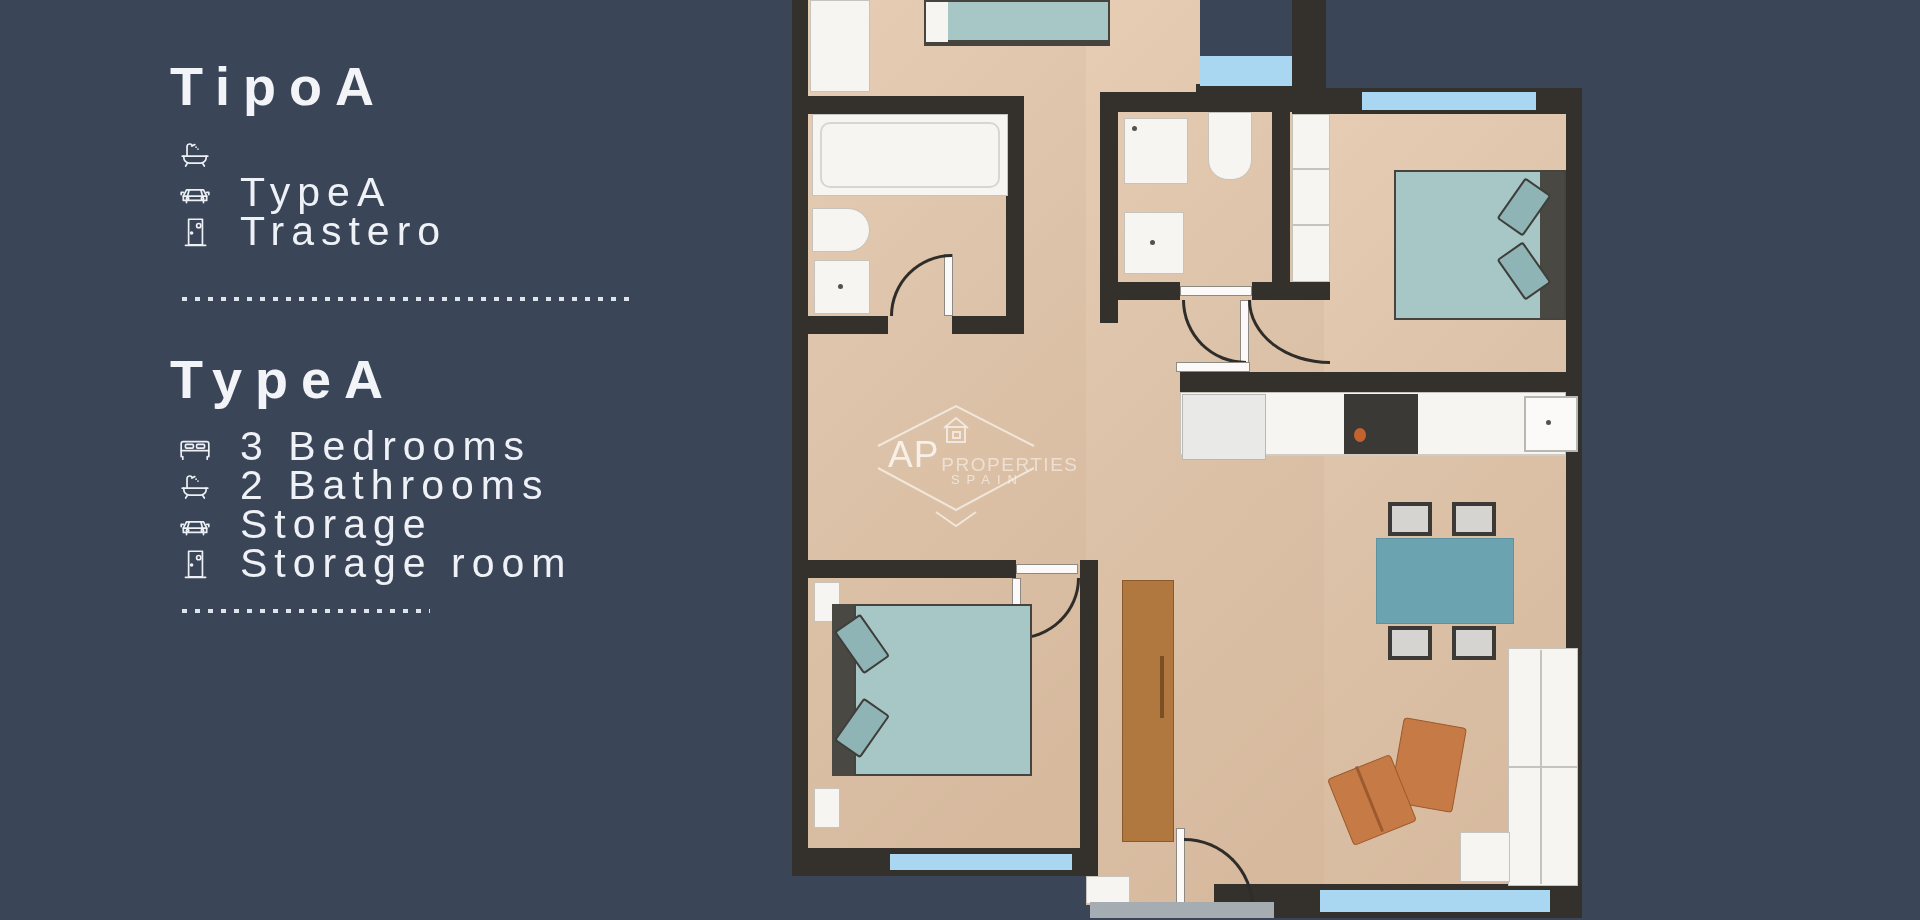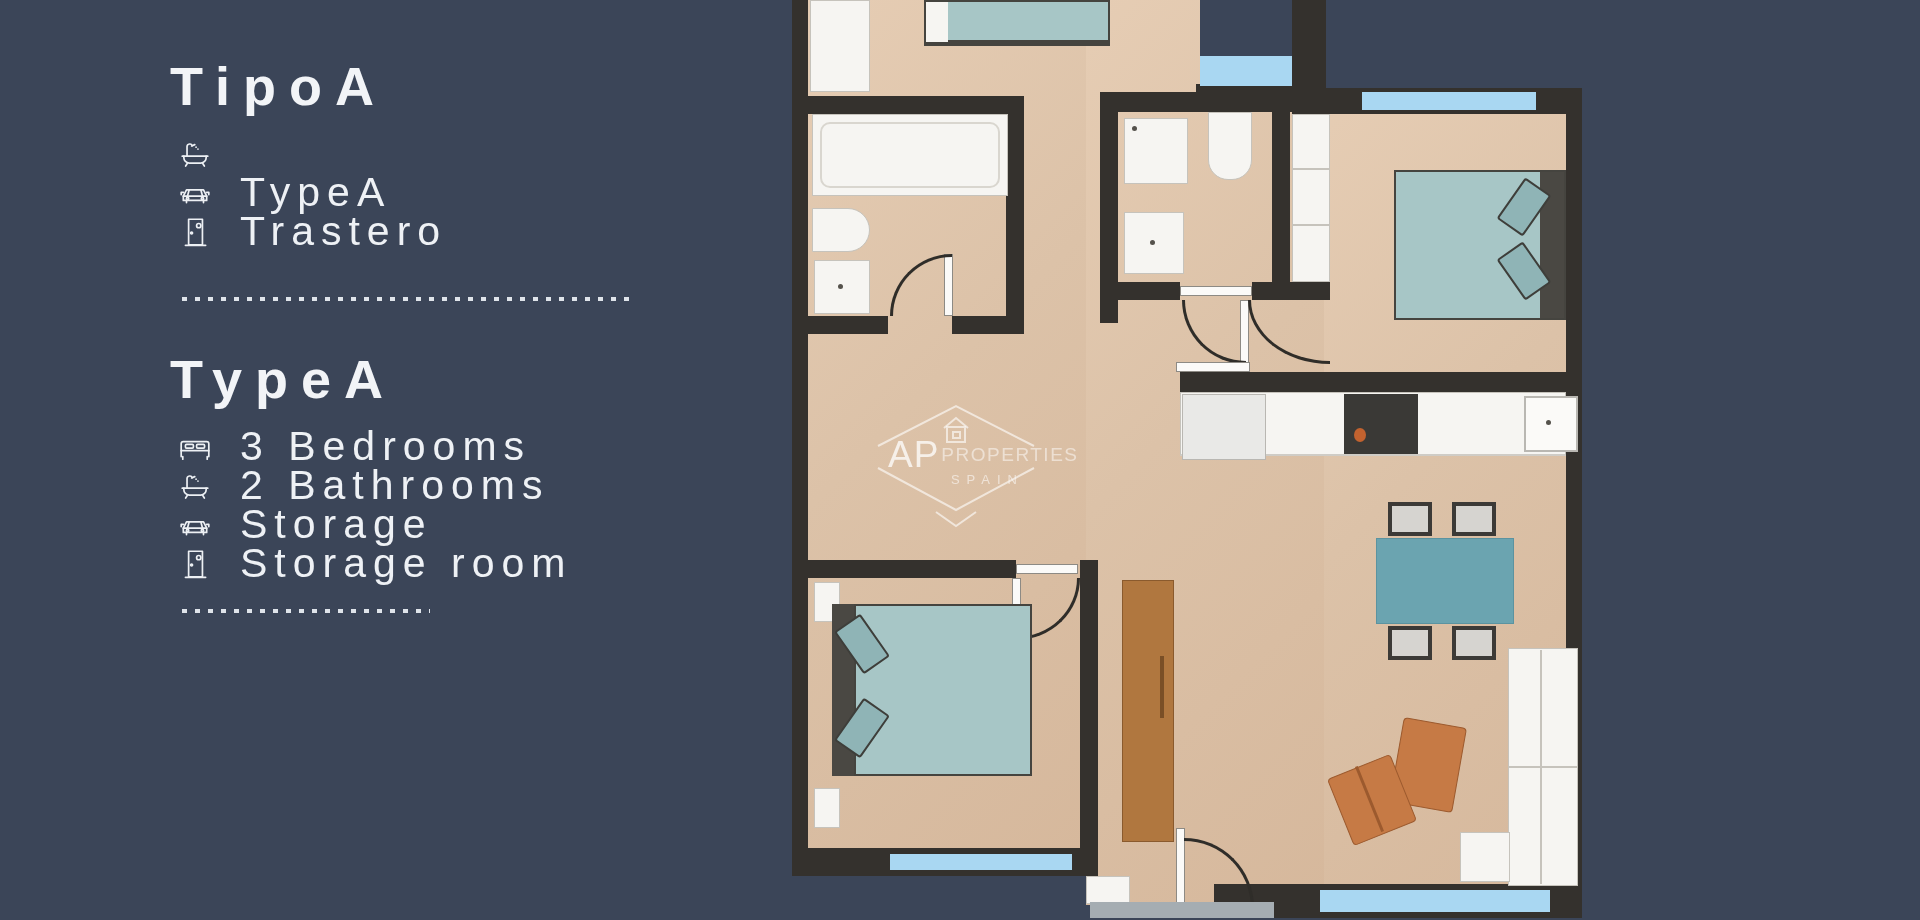"AP" .wm-row { align-items: center -> flex-end }
